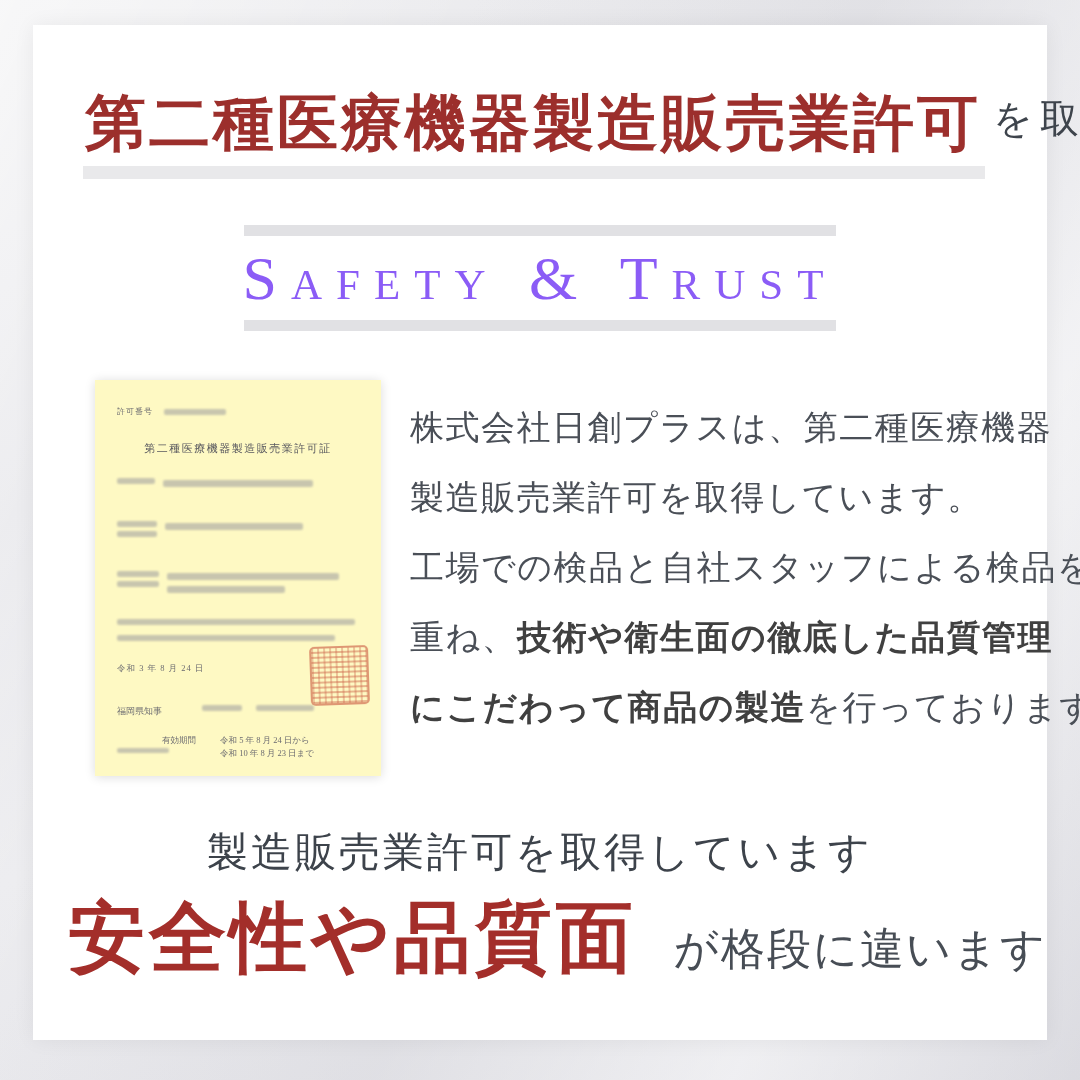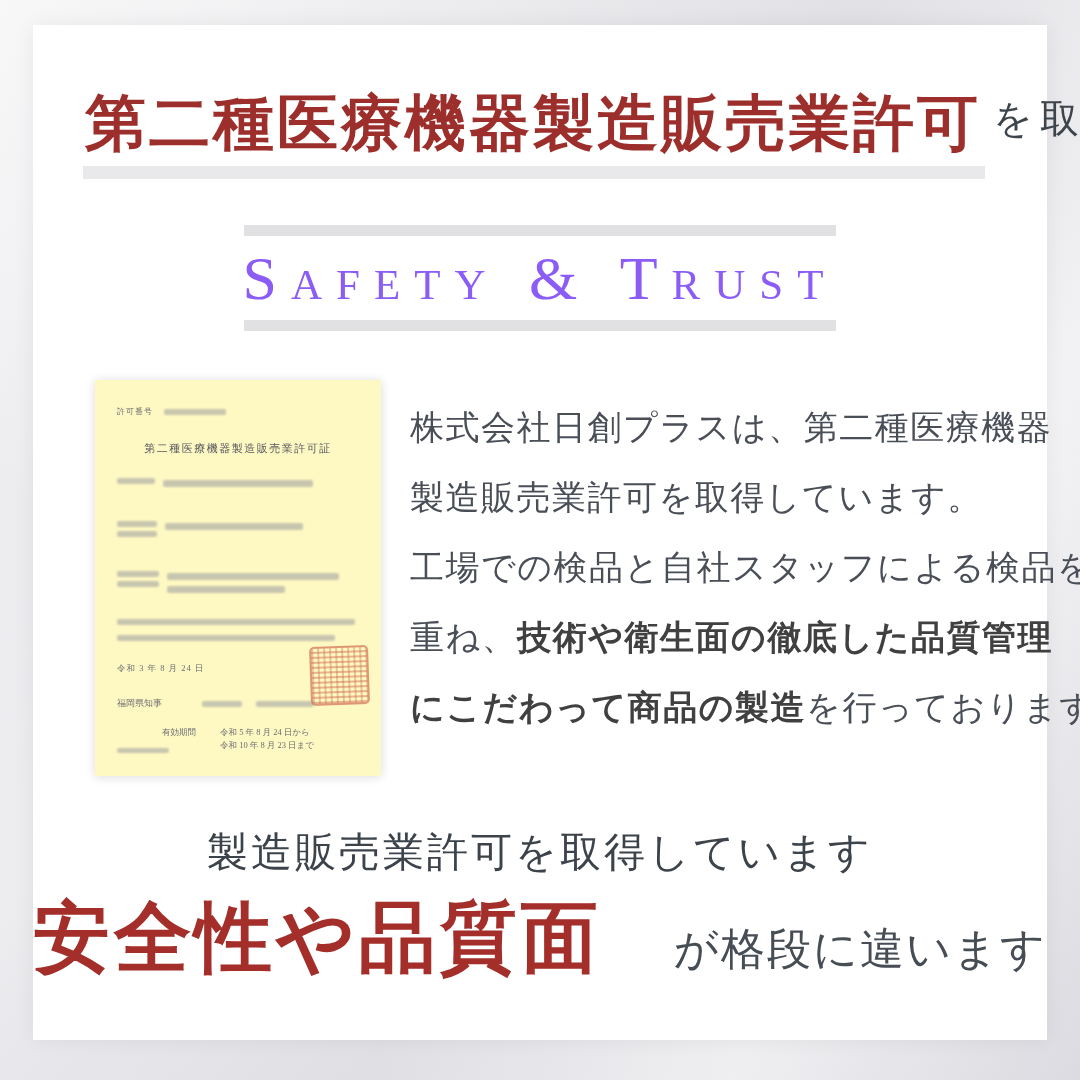"福岡県知事" .cert-issuer { align-items: center -> flex-start; margin-top: 22px -> 30px }
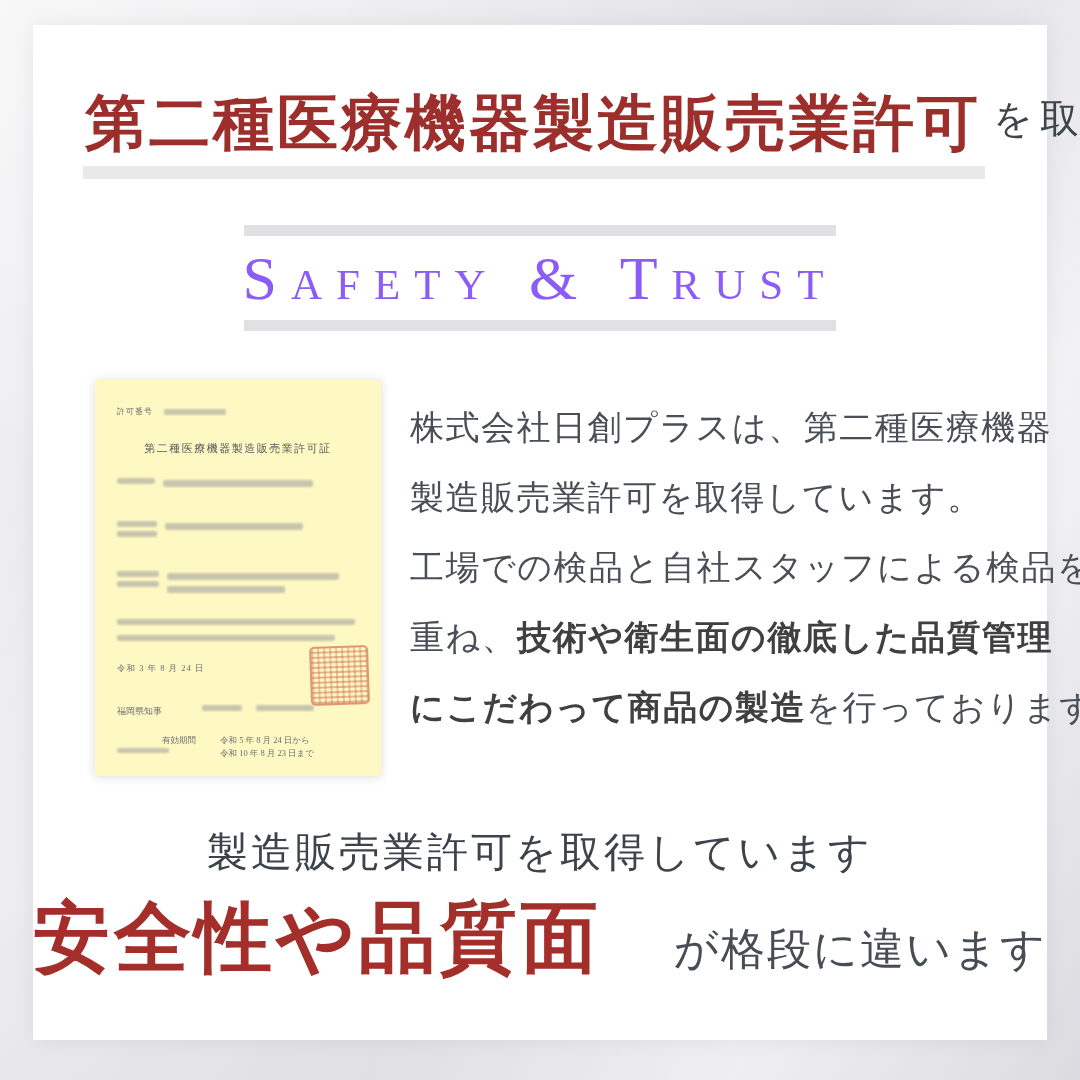"安全性や品質面" .footer-line2 { gap: none -> 37px; justify-content: space-between -> flex-end }
